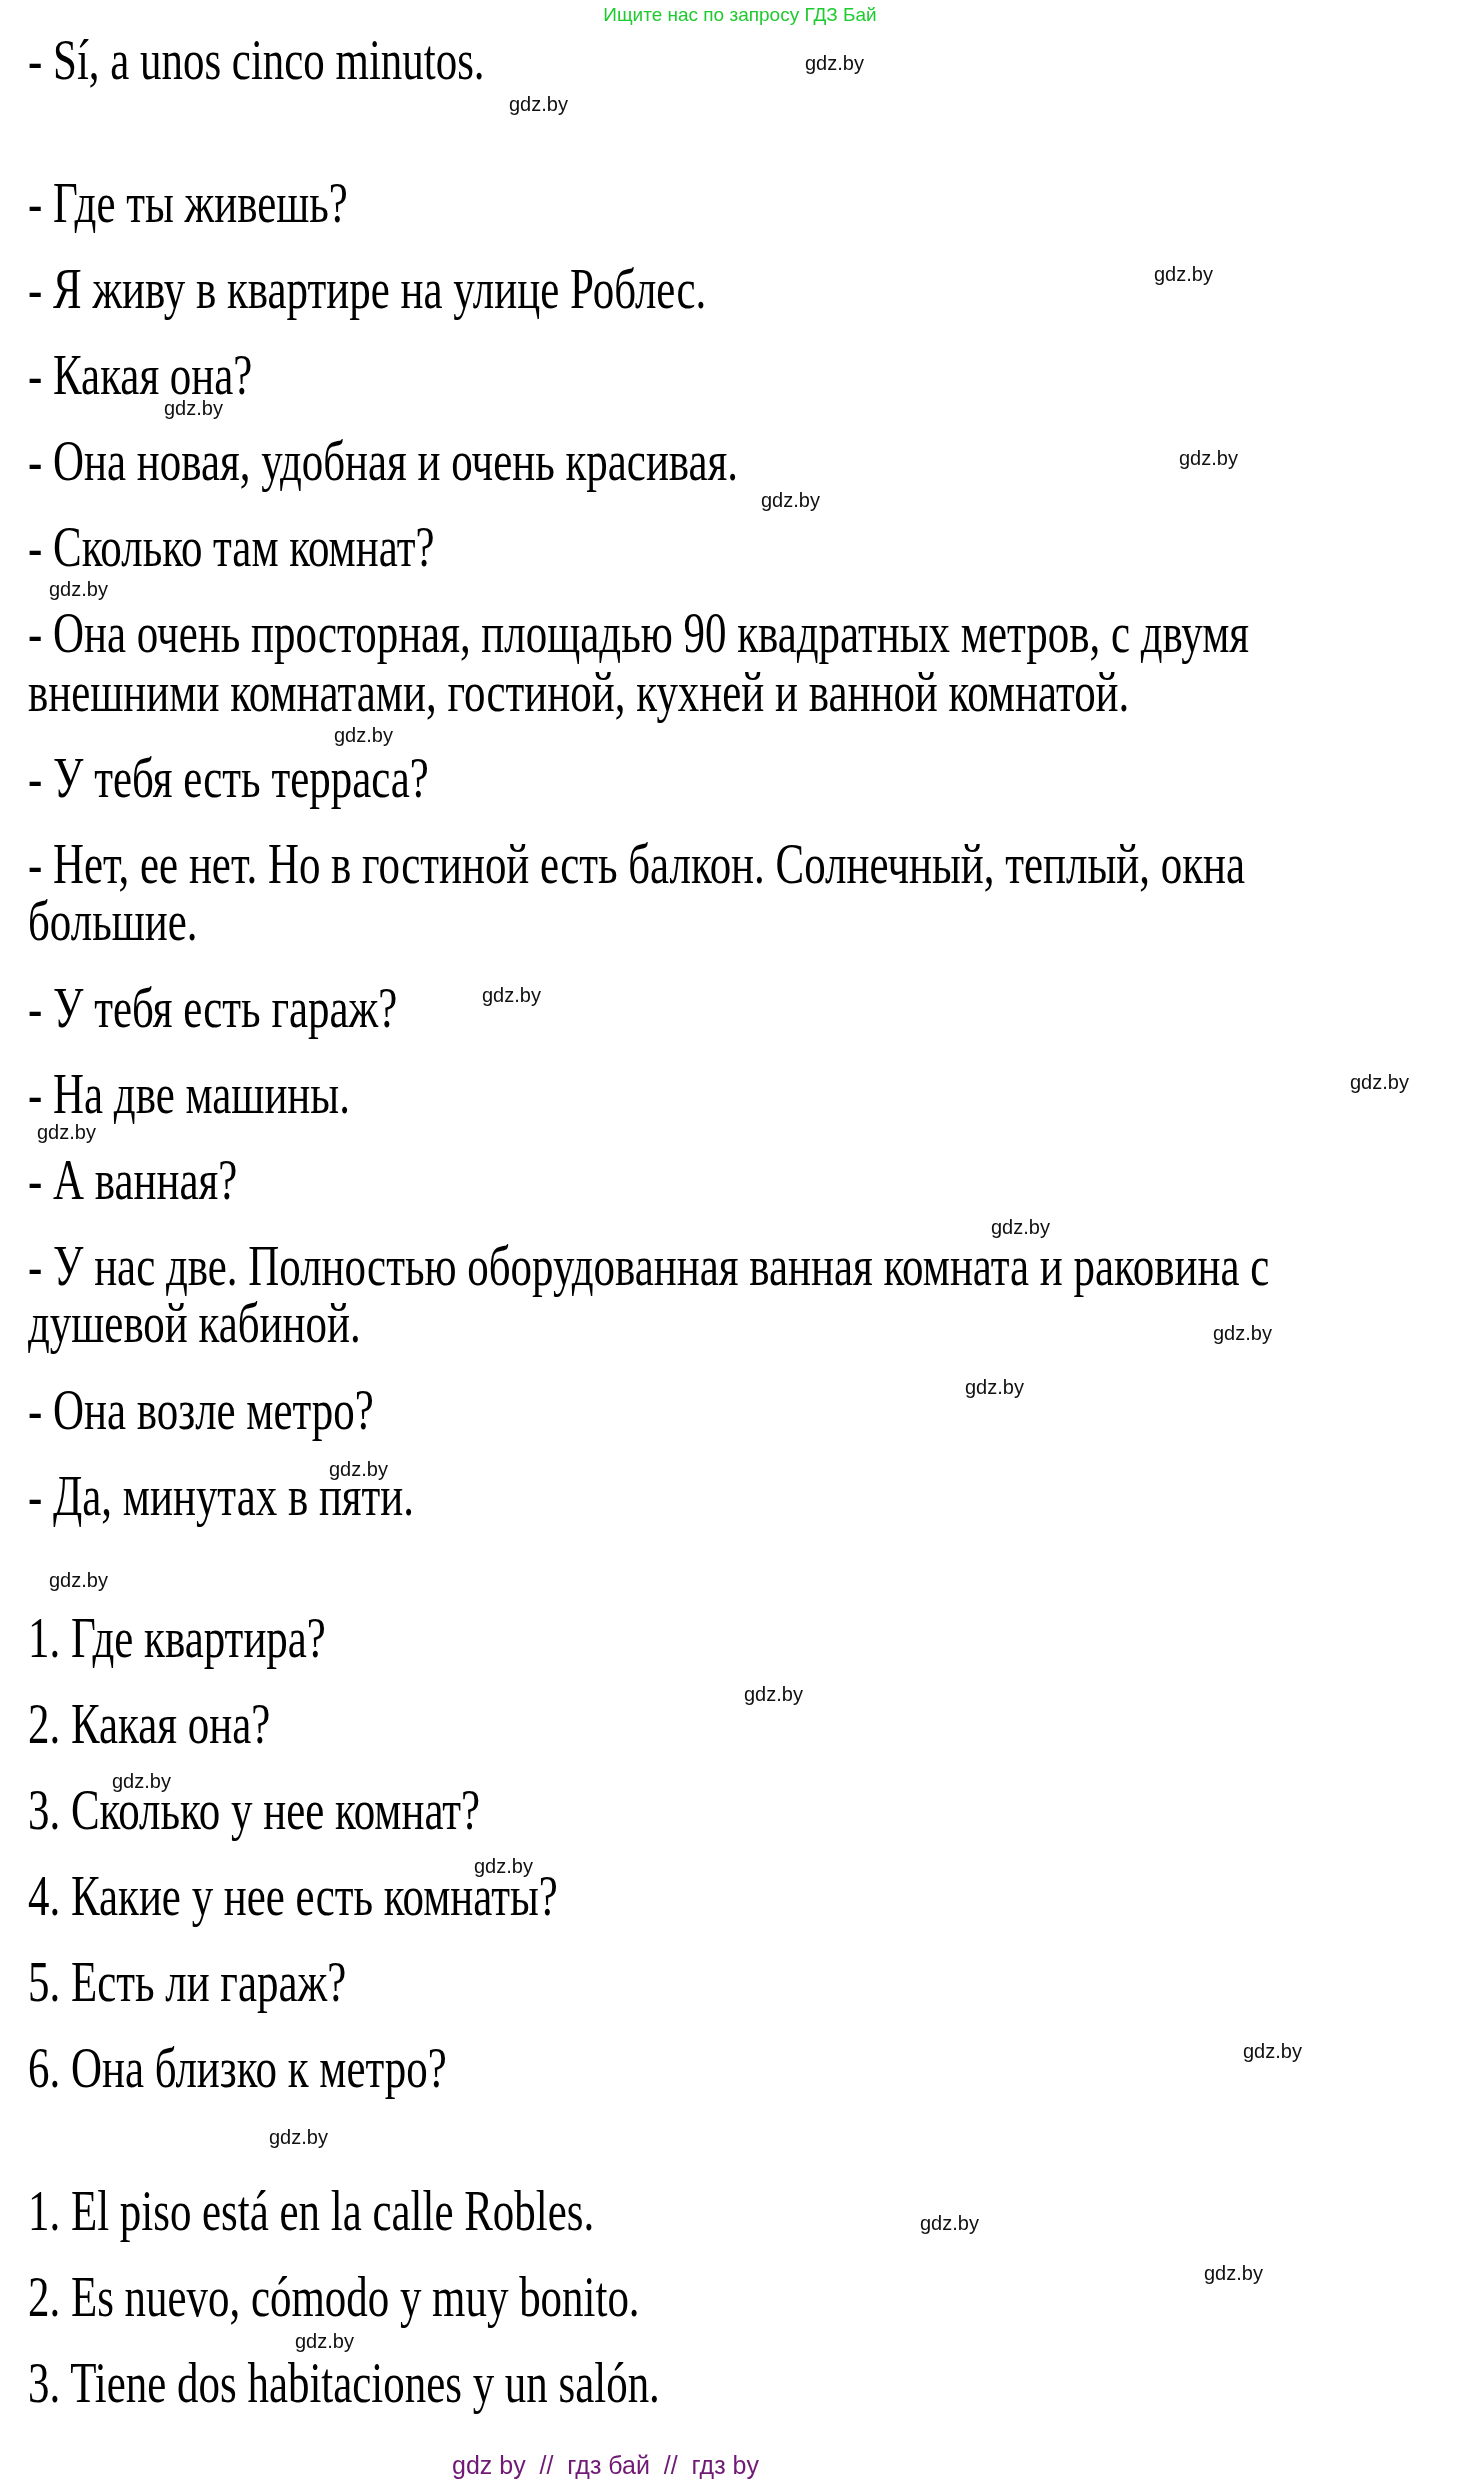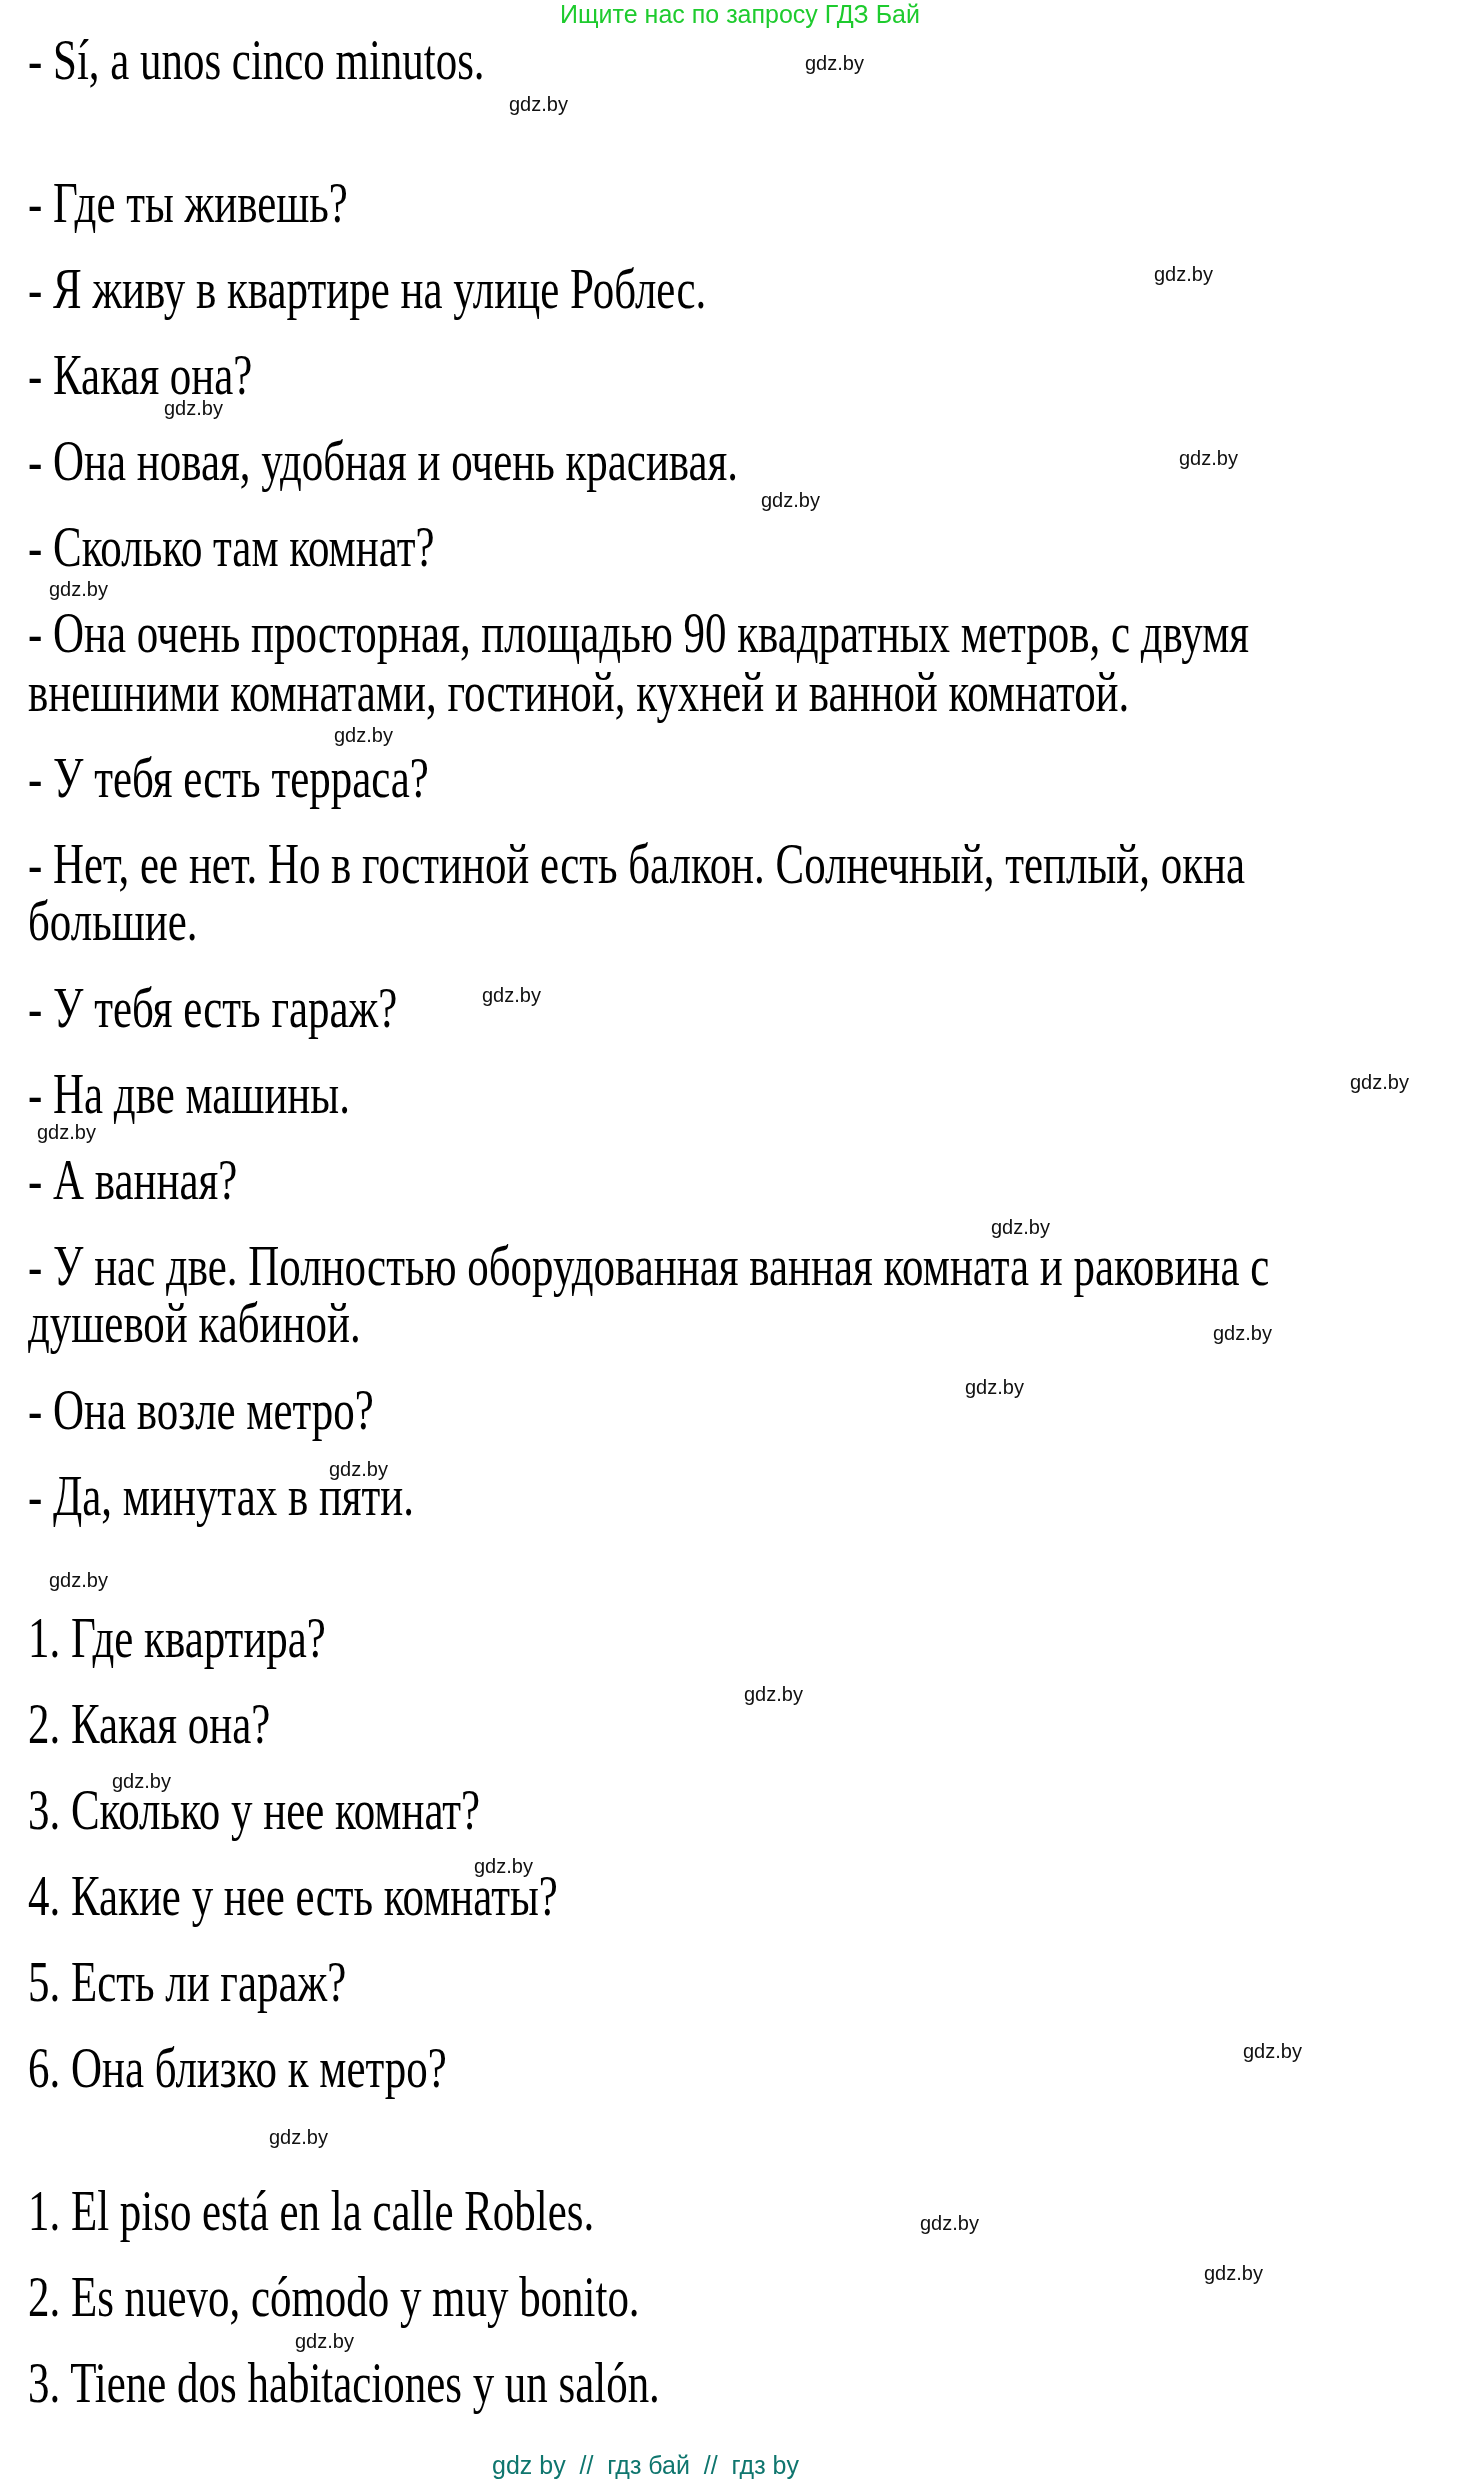"Ищите нас по запросу ГДЗ" .header { font-size: 25px -> 19px }
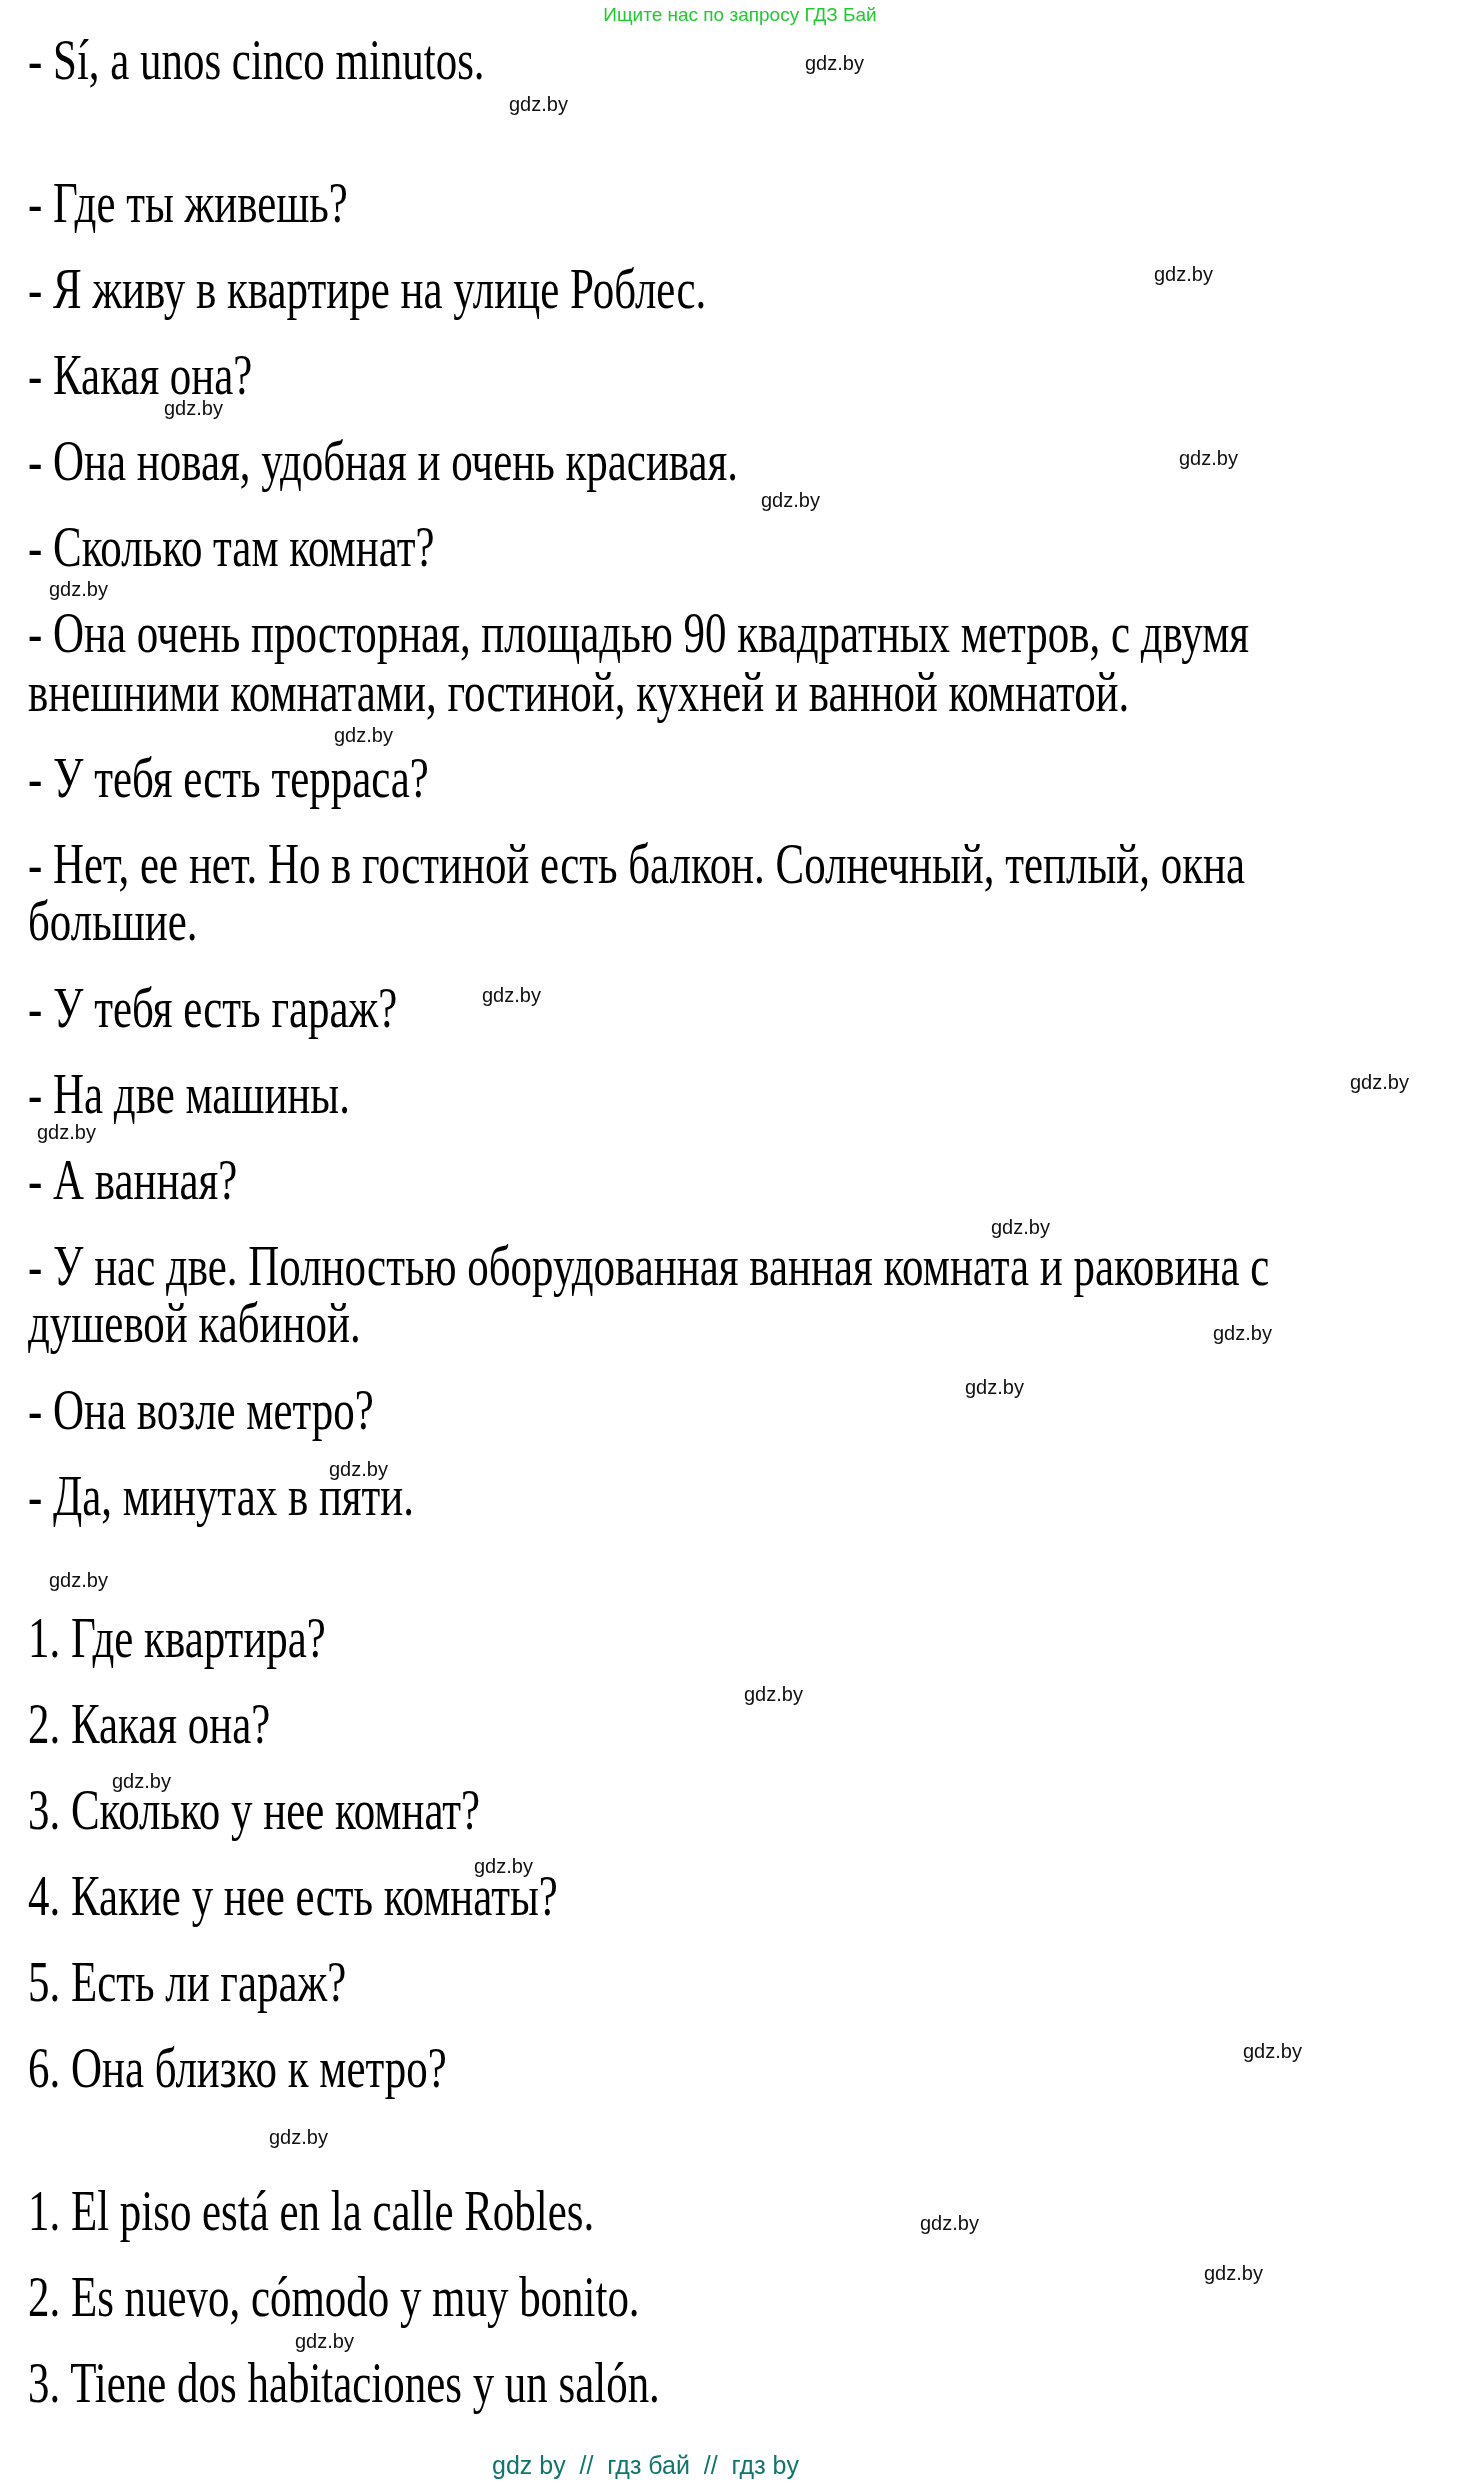"gdz by // гдз бай" .footer { color: #0f766e -> #701a75; padding-left: 40px -> none }
